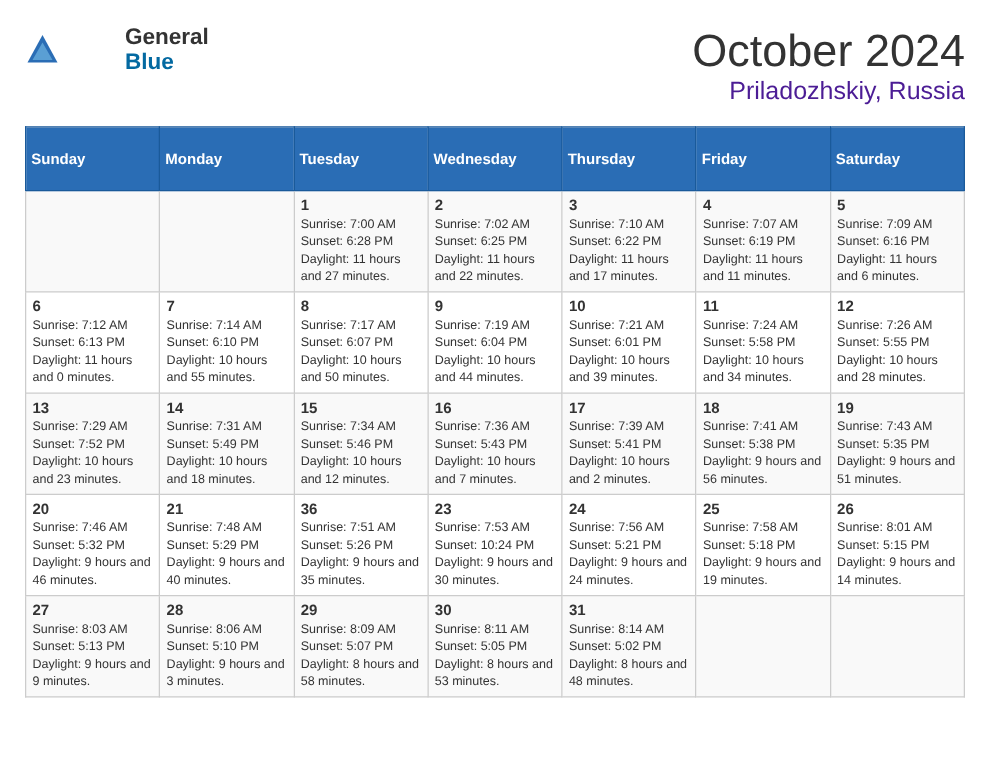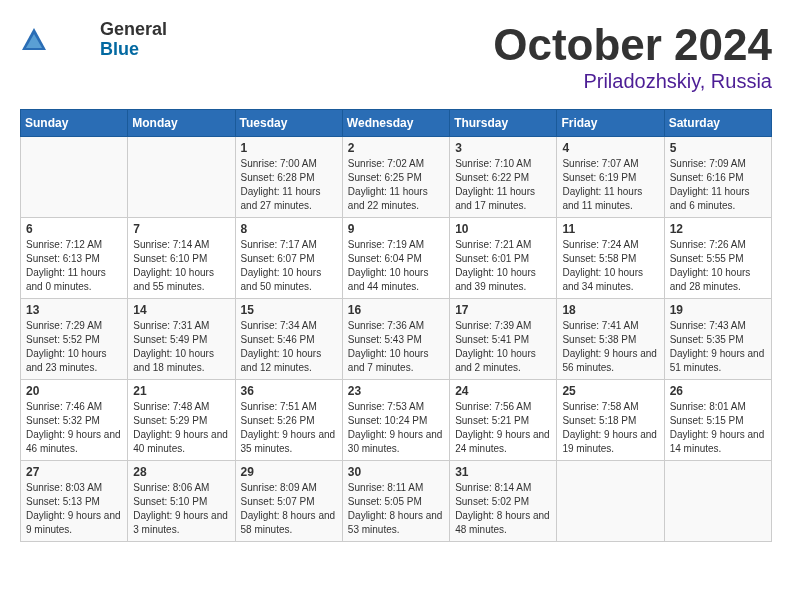"October 2024" .title-month { font-size: 44px -> 36px; font-weight: bold -> normal }
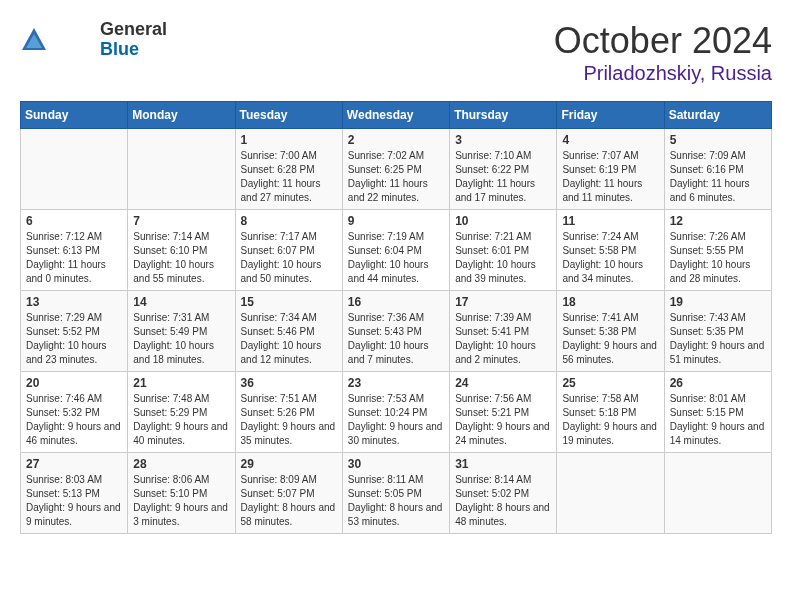"Sunday" thead tr th { padding: 6px 4px -> 18px 4px }
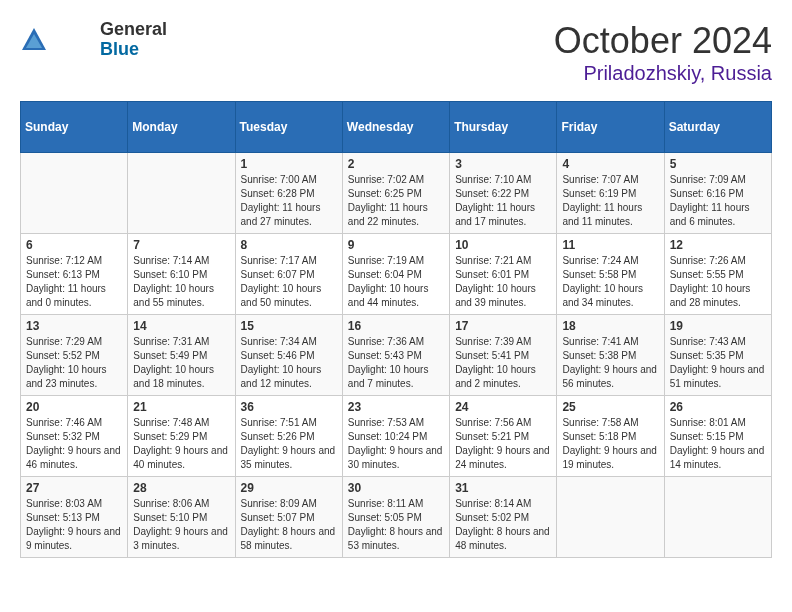"Sunrise: 7:29 AM Sunset: 5:52" div.cell-content { text: 5:52 -> 7:52 }
